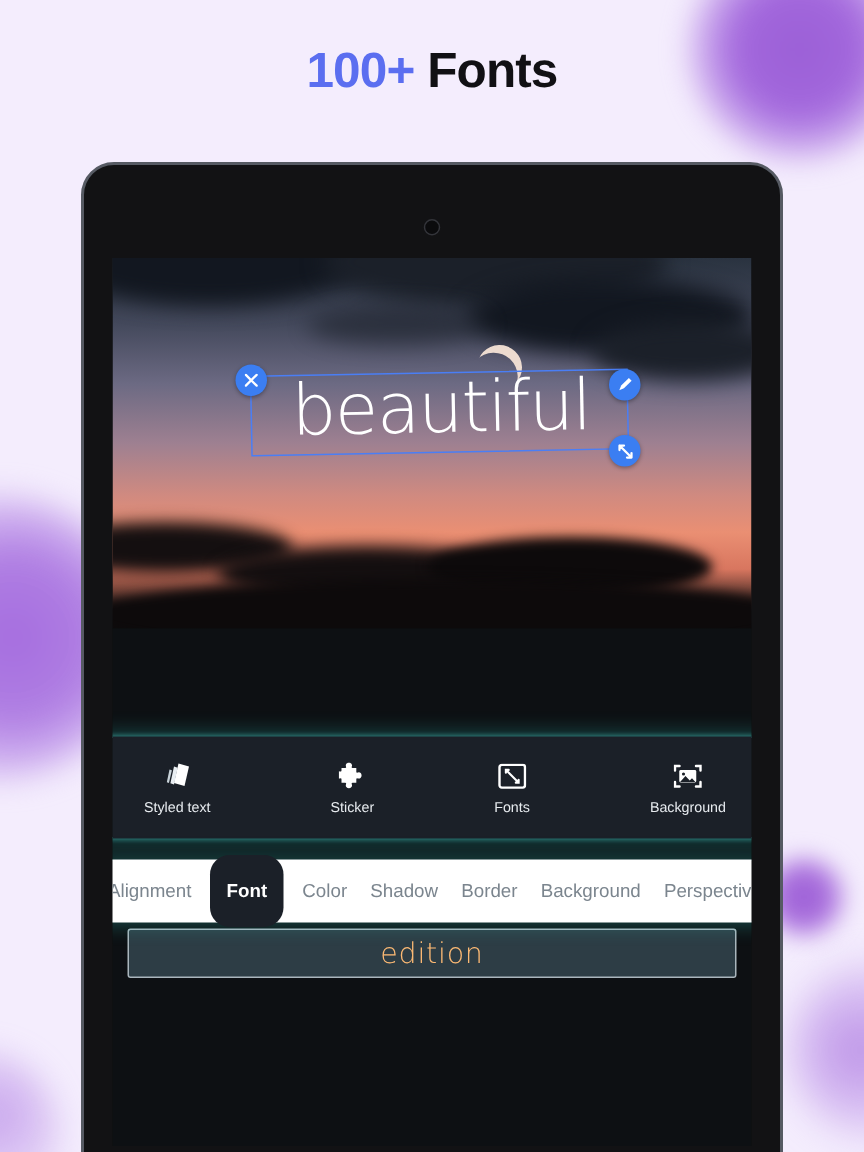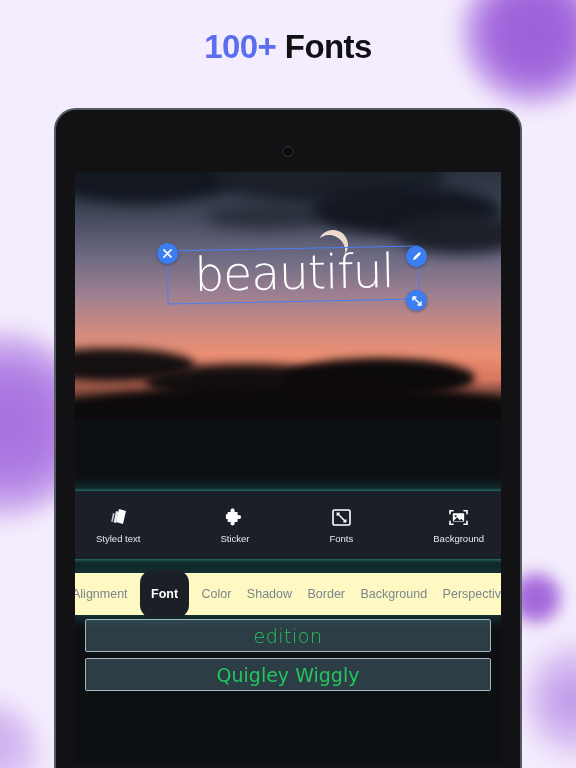"Alignment" .subtabs { background: #fef9c3 -> #ffffff }
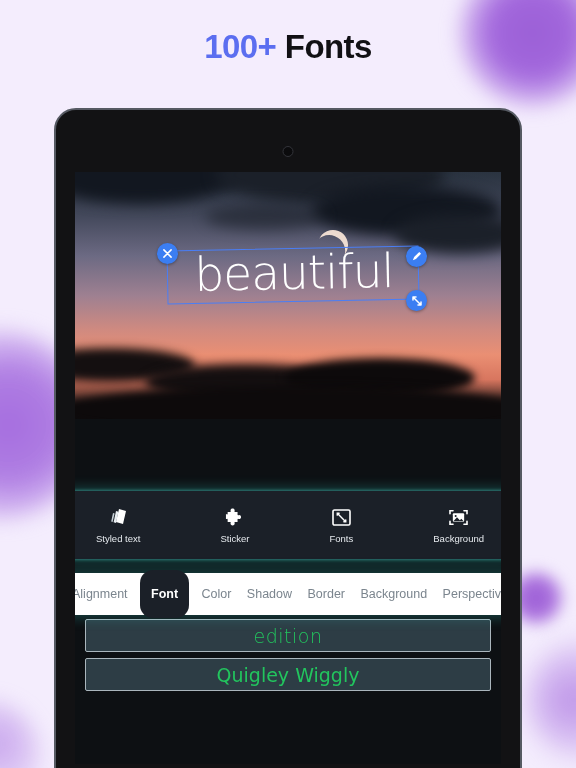"edition" .font-row { color: #22c55e -> #fdba74 }
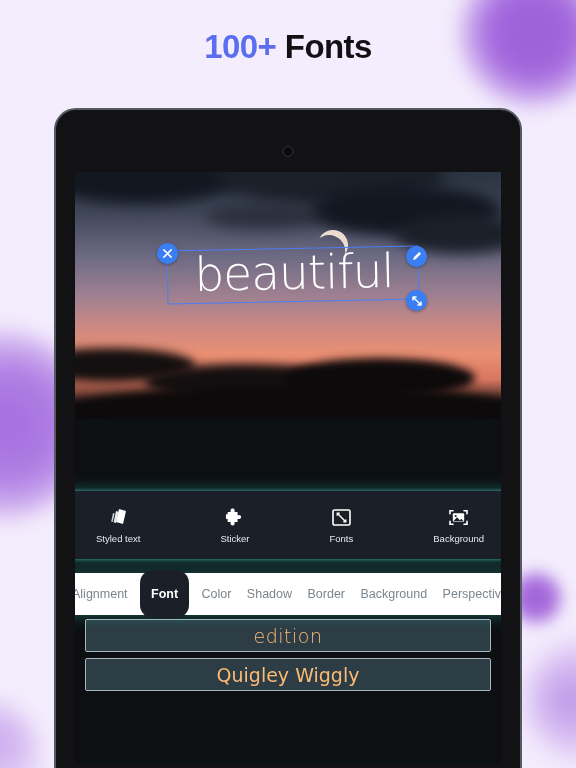"Quigley Wiggly" div.font-row { html: <div> <span>Quigley Wiggly</span> </div> -> none }
